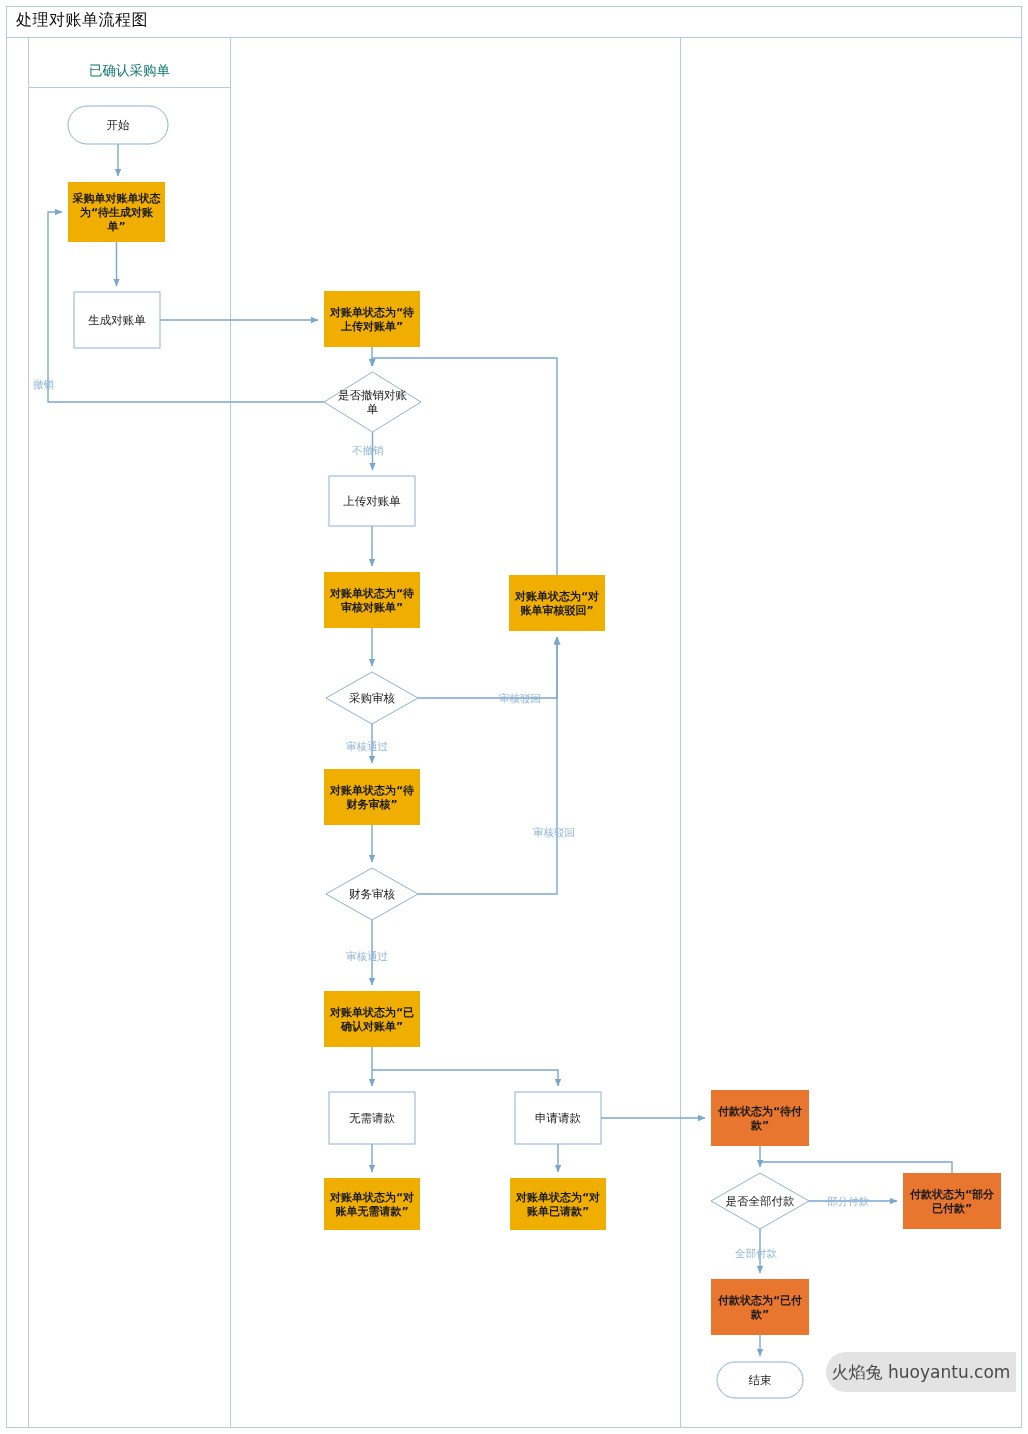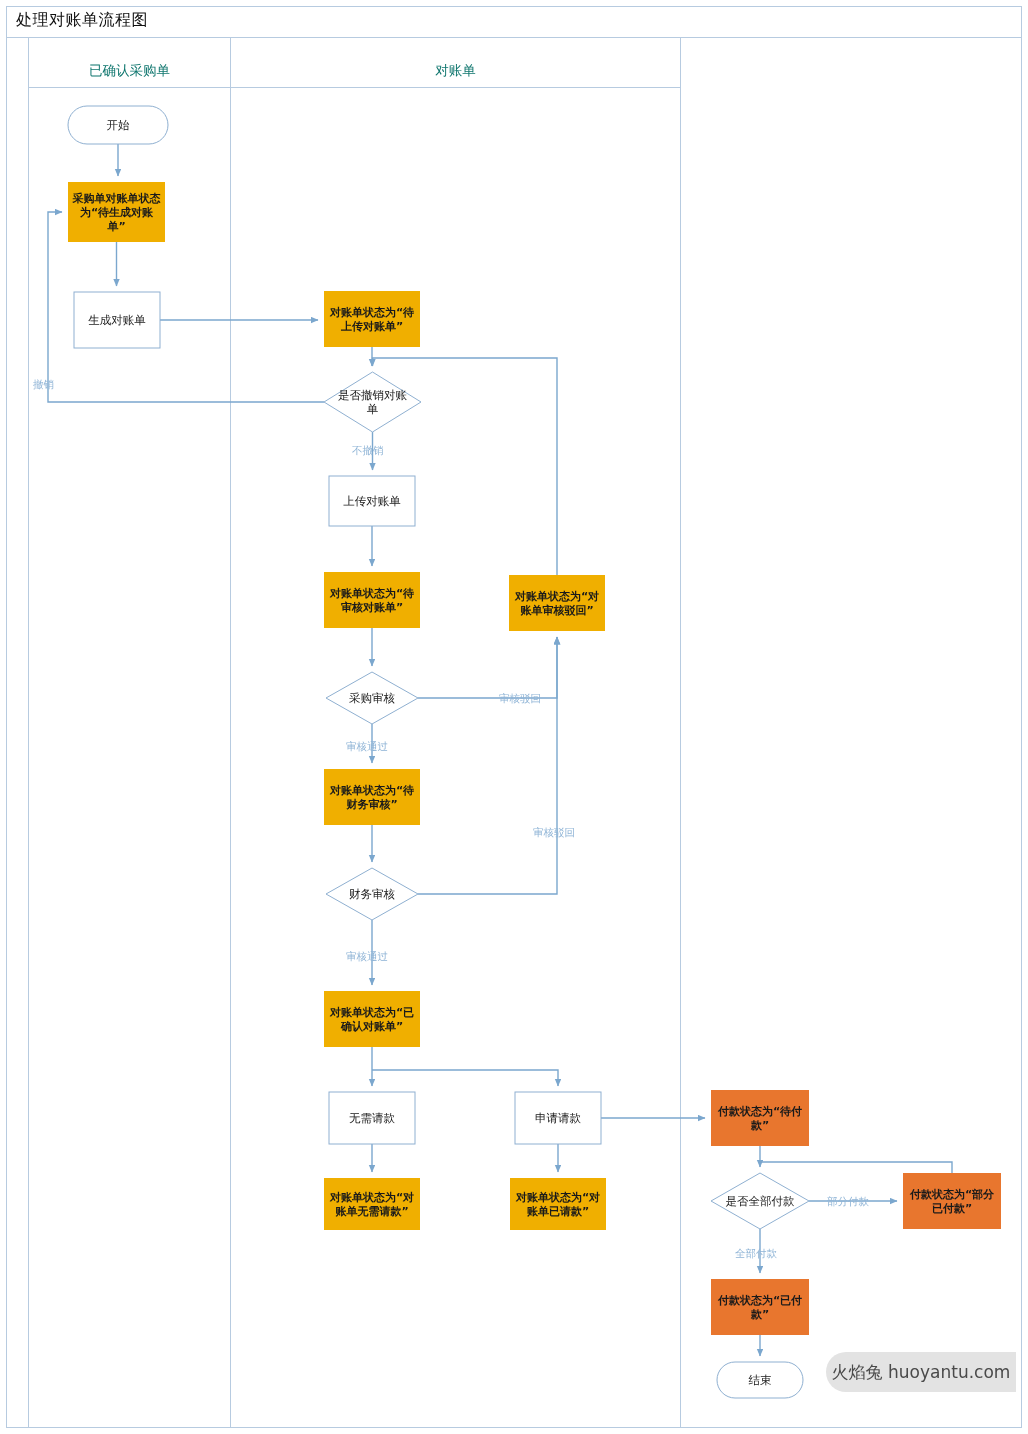"对账单" div.lane-head { html: <div> <span>对账单</span> </div> -> none }
